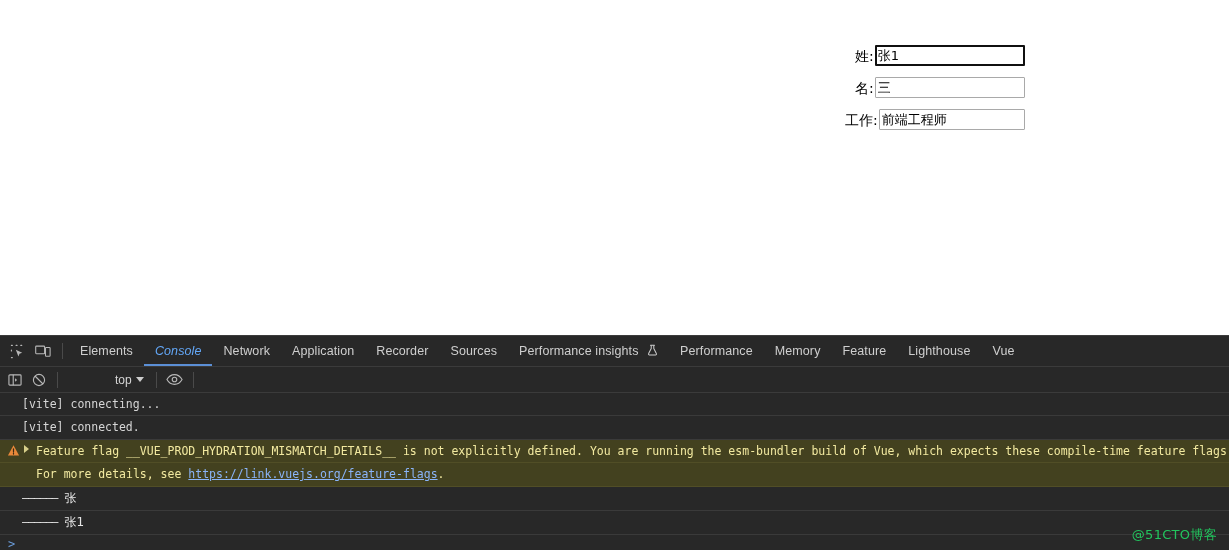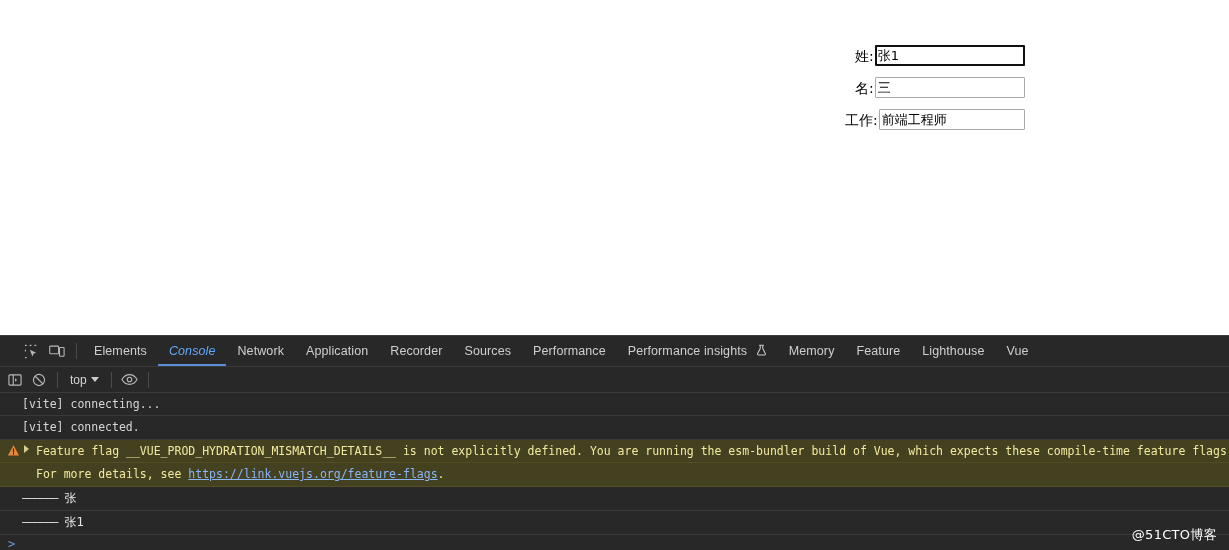"Elements" .dt-tabbar { padding-left: 18px -> 4px }
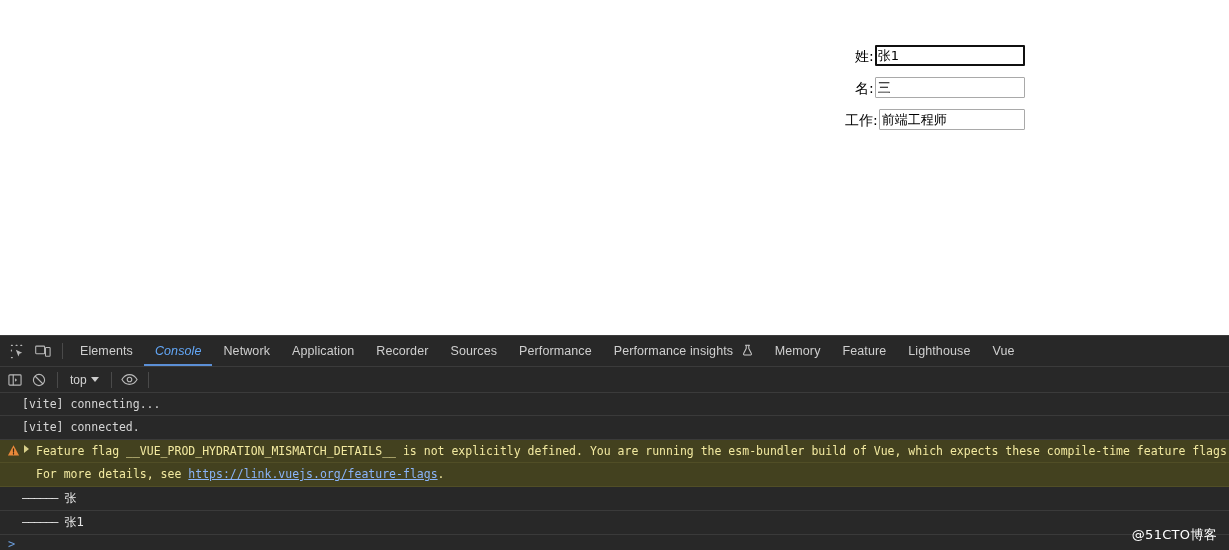"Performance" div.dt-tab { order: before "Performance insights" -> after "Performance insights" }
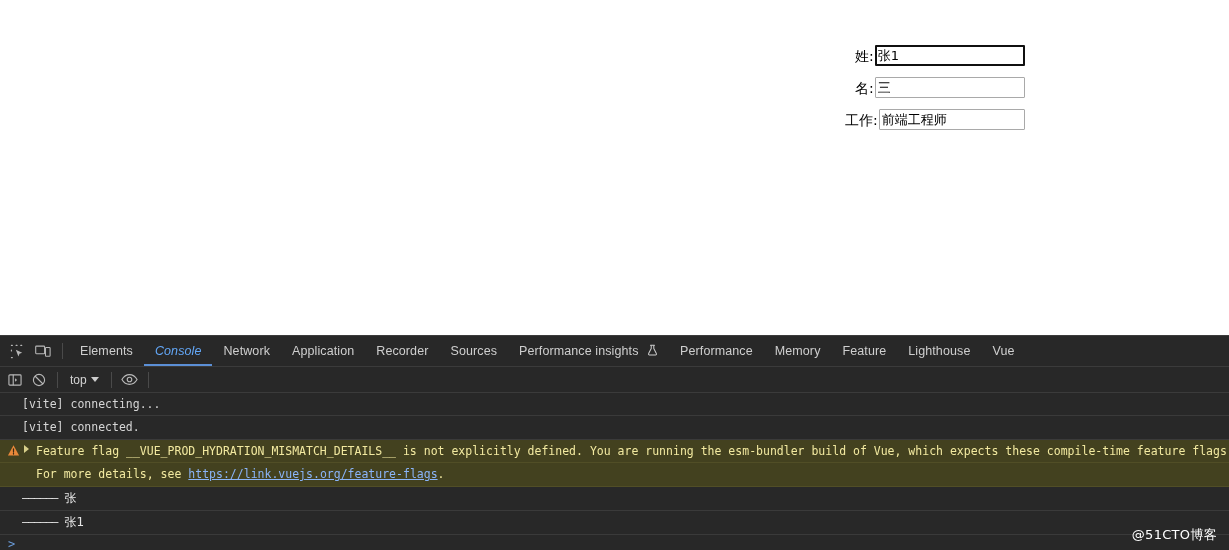"top" .ctx-select { margin-left: none -> 45px }
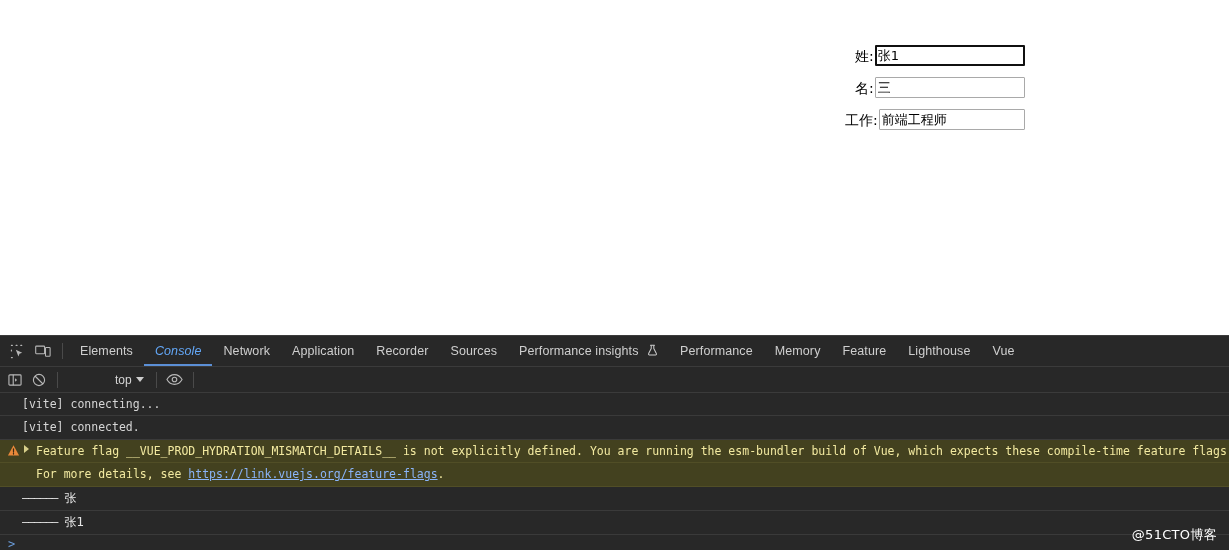"@51CTO博客" .watermark { color: #ffffff -> #22c55e }
